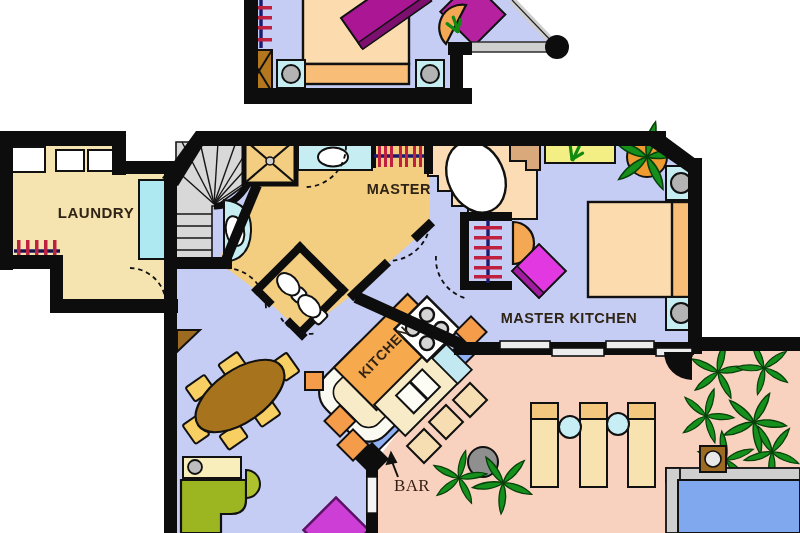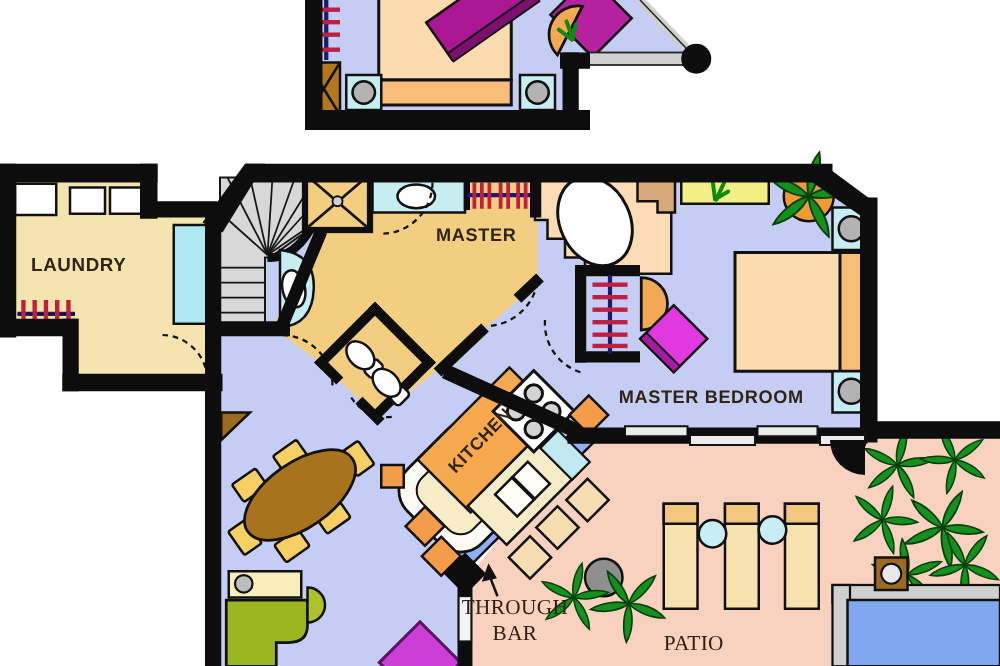"MASTER" div.room-label { text-align: none -> right }
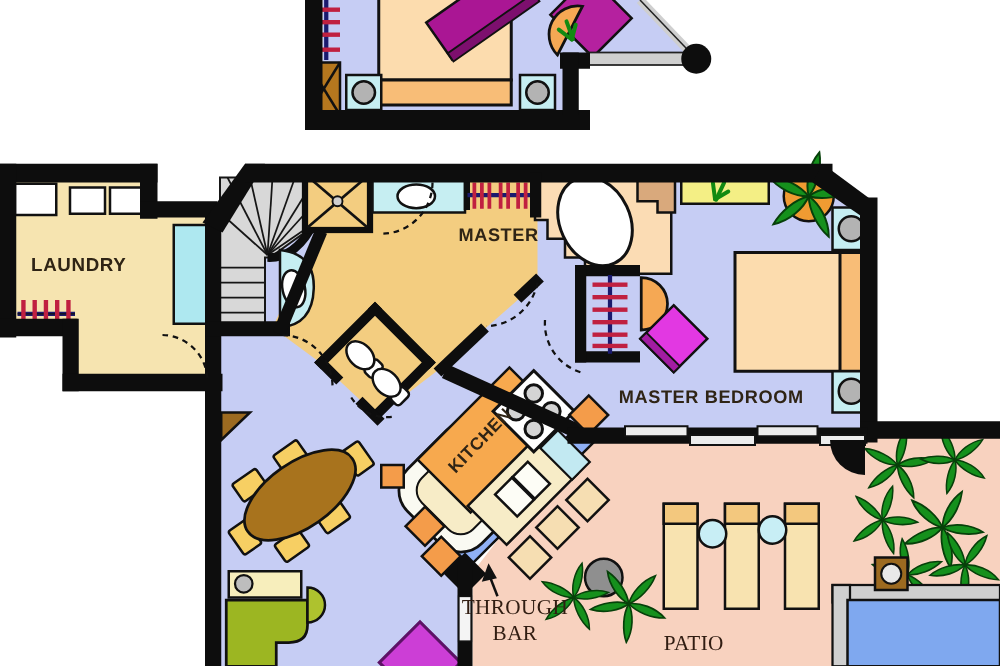"LAUNDRY" div.room-label { left: 3px -> 36px }
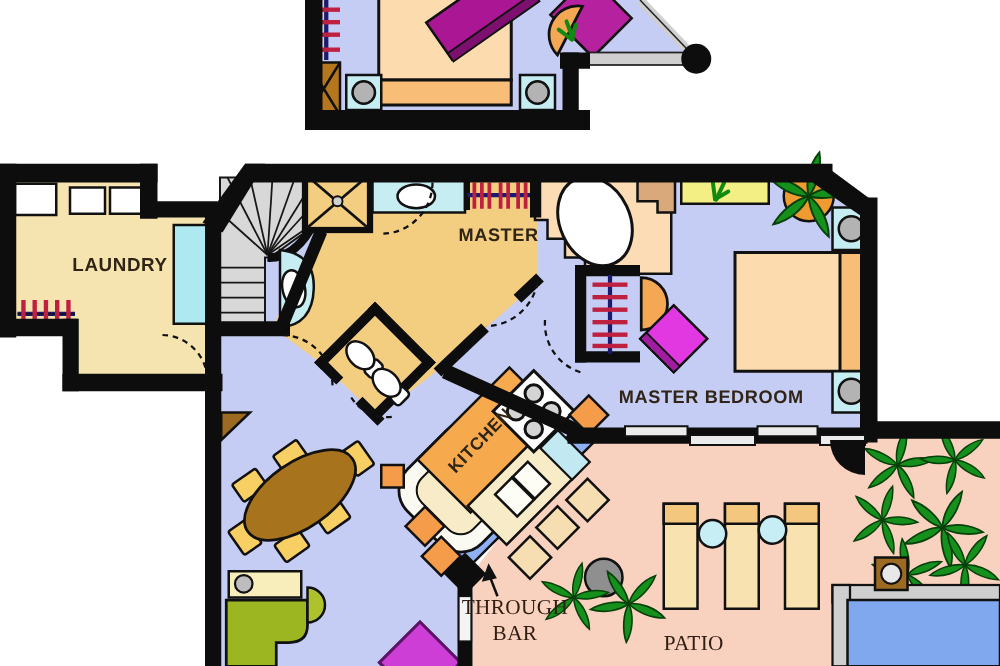"MASTER BEDROOM" div.room-label { text: BEDROOM -> KITCHEN }
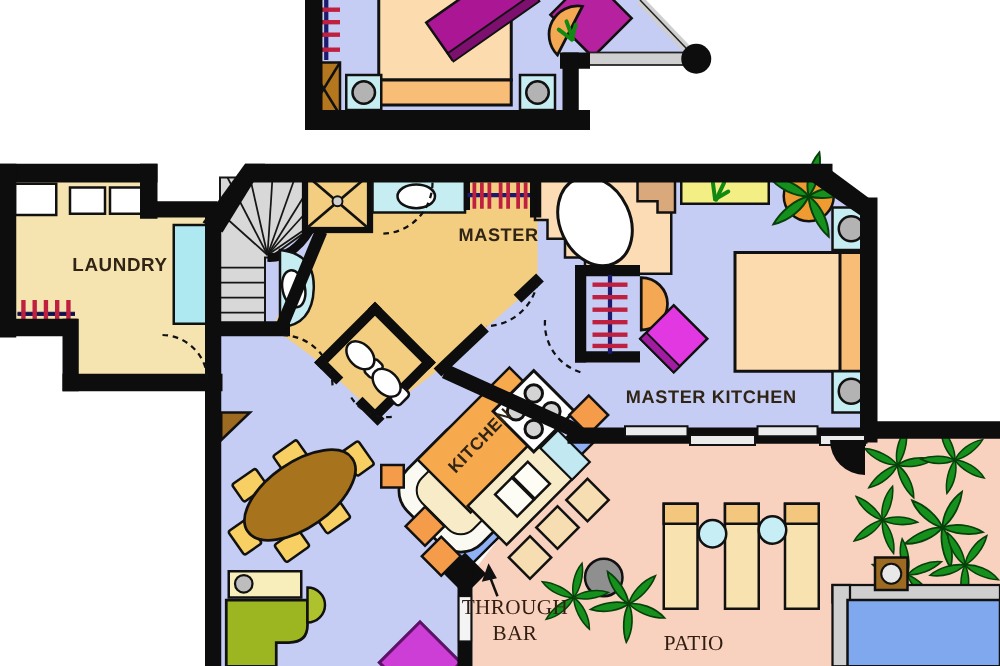"THROUGH" div { html: <div>THROUGH</div> -> none }
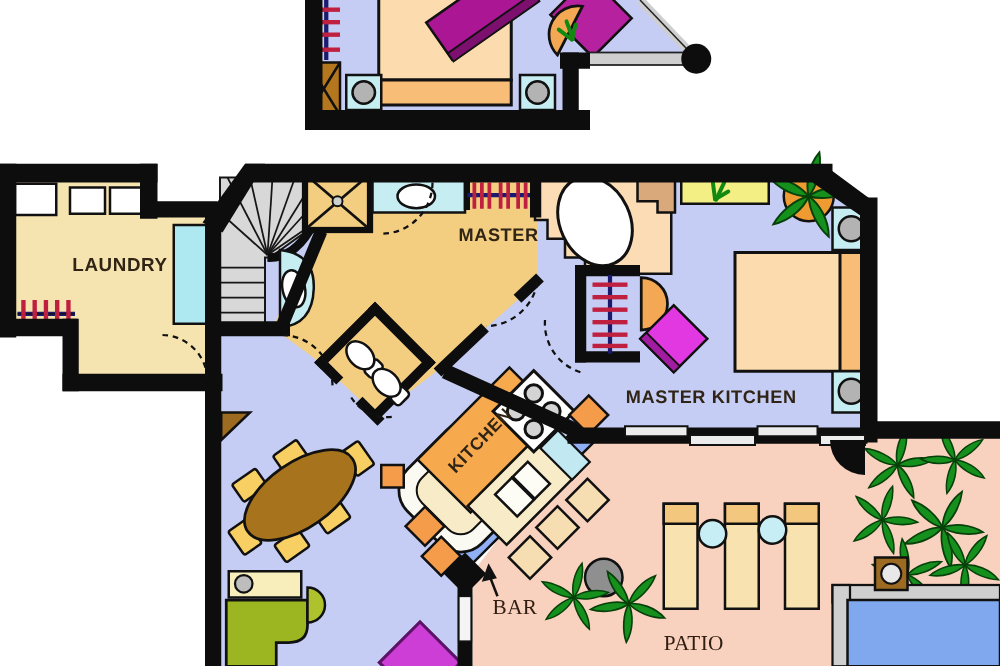"PATIO" div.room-label { html: <div>PATIO</div> -> none }
